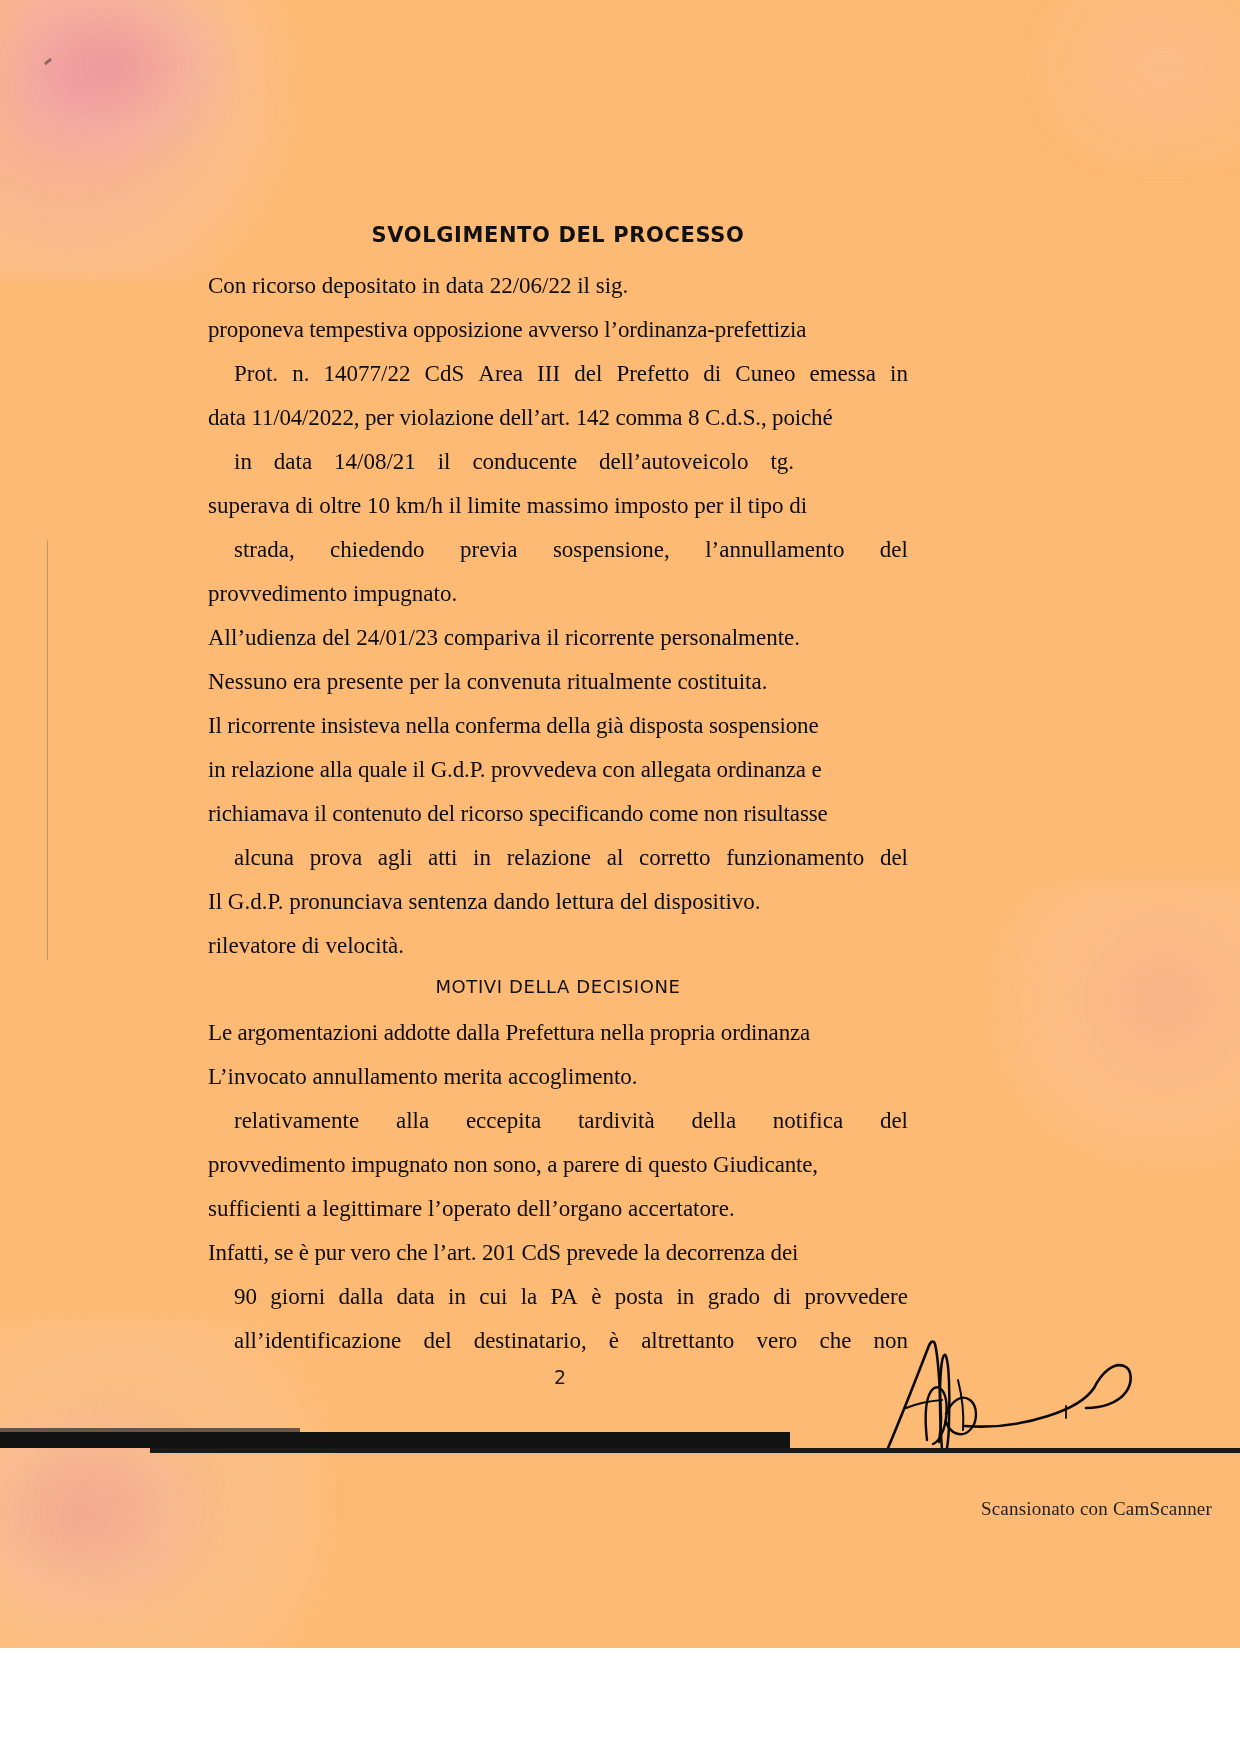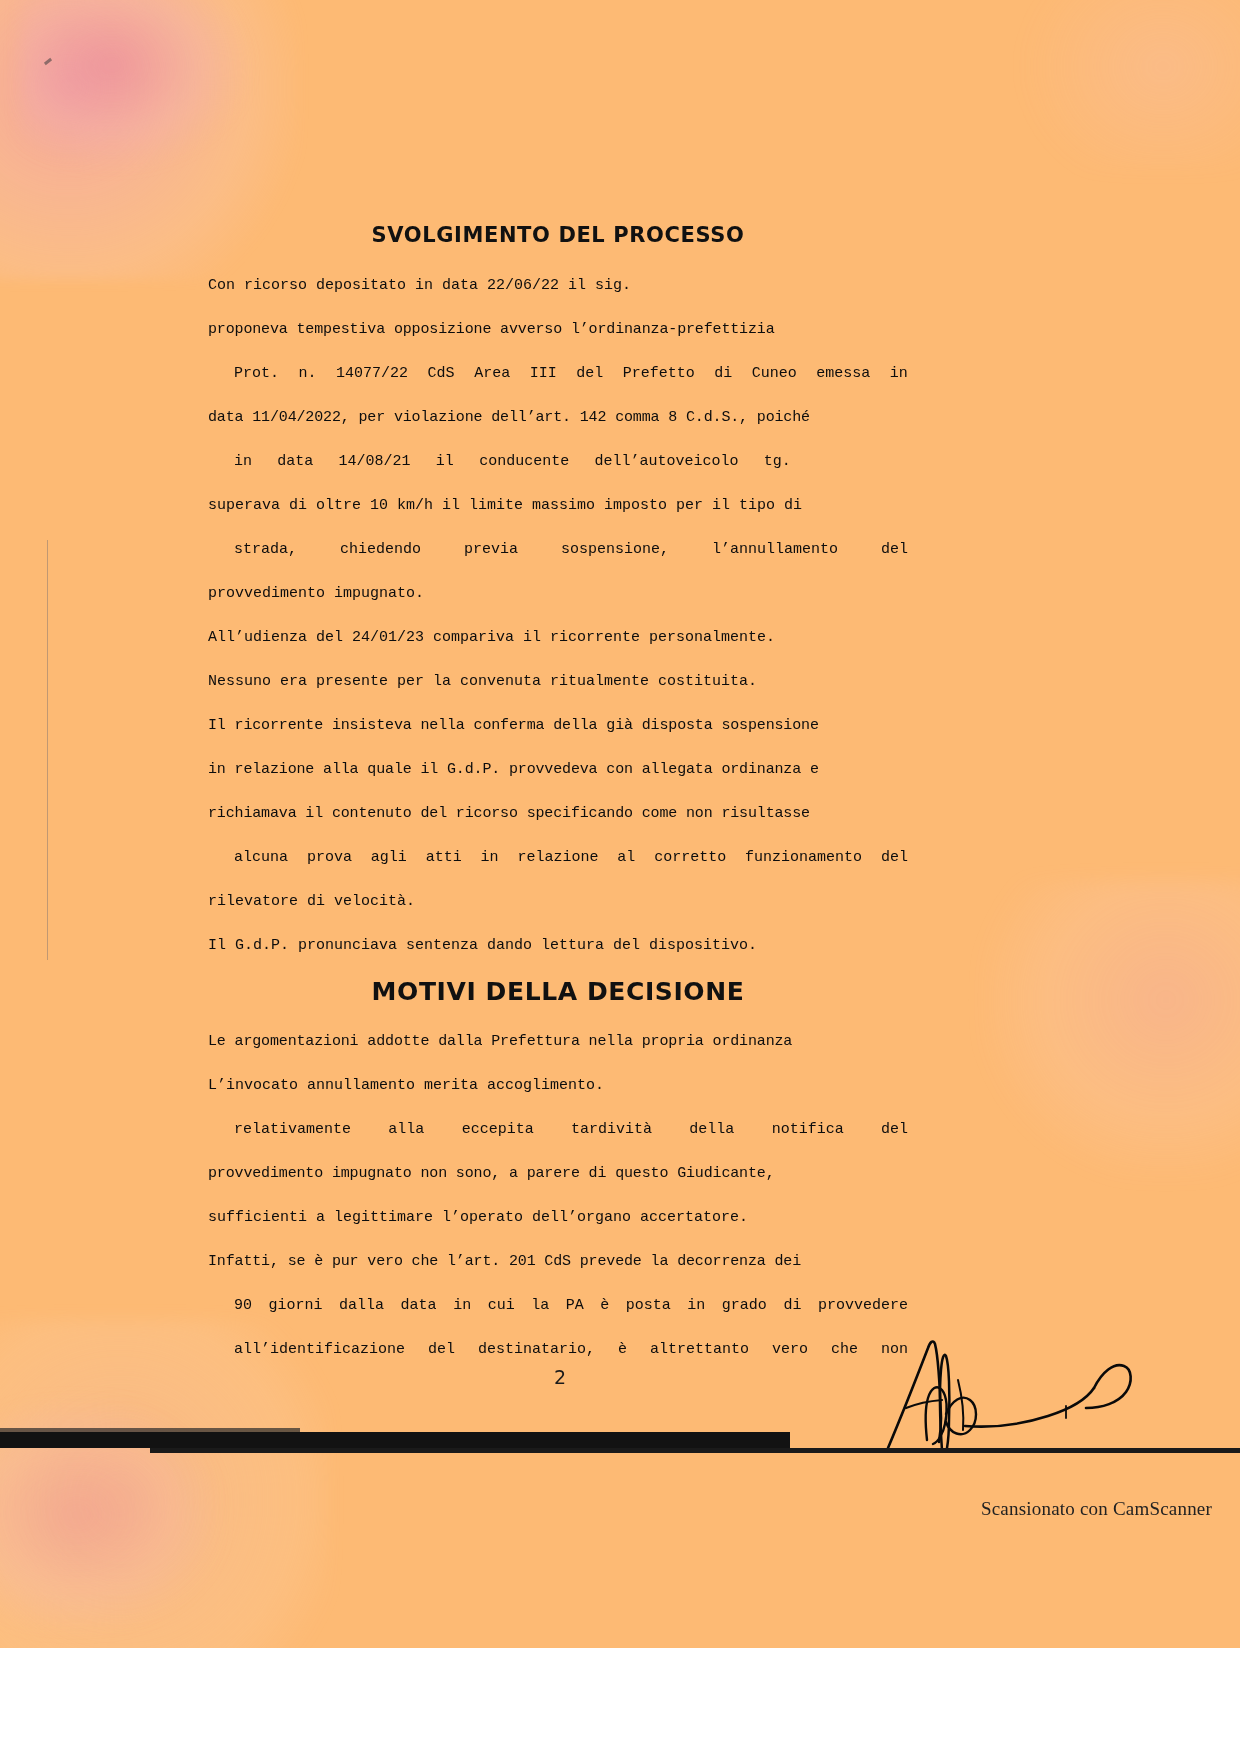"Con ricorso depositato in data" .line { font-family: Liberation Mono, monospace -> Liberation Serif, serif; font-size: 15px -> 23px }
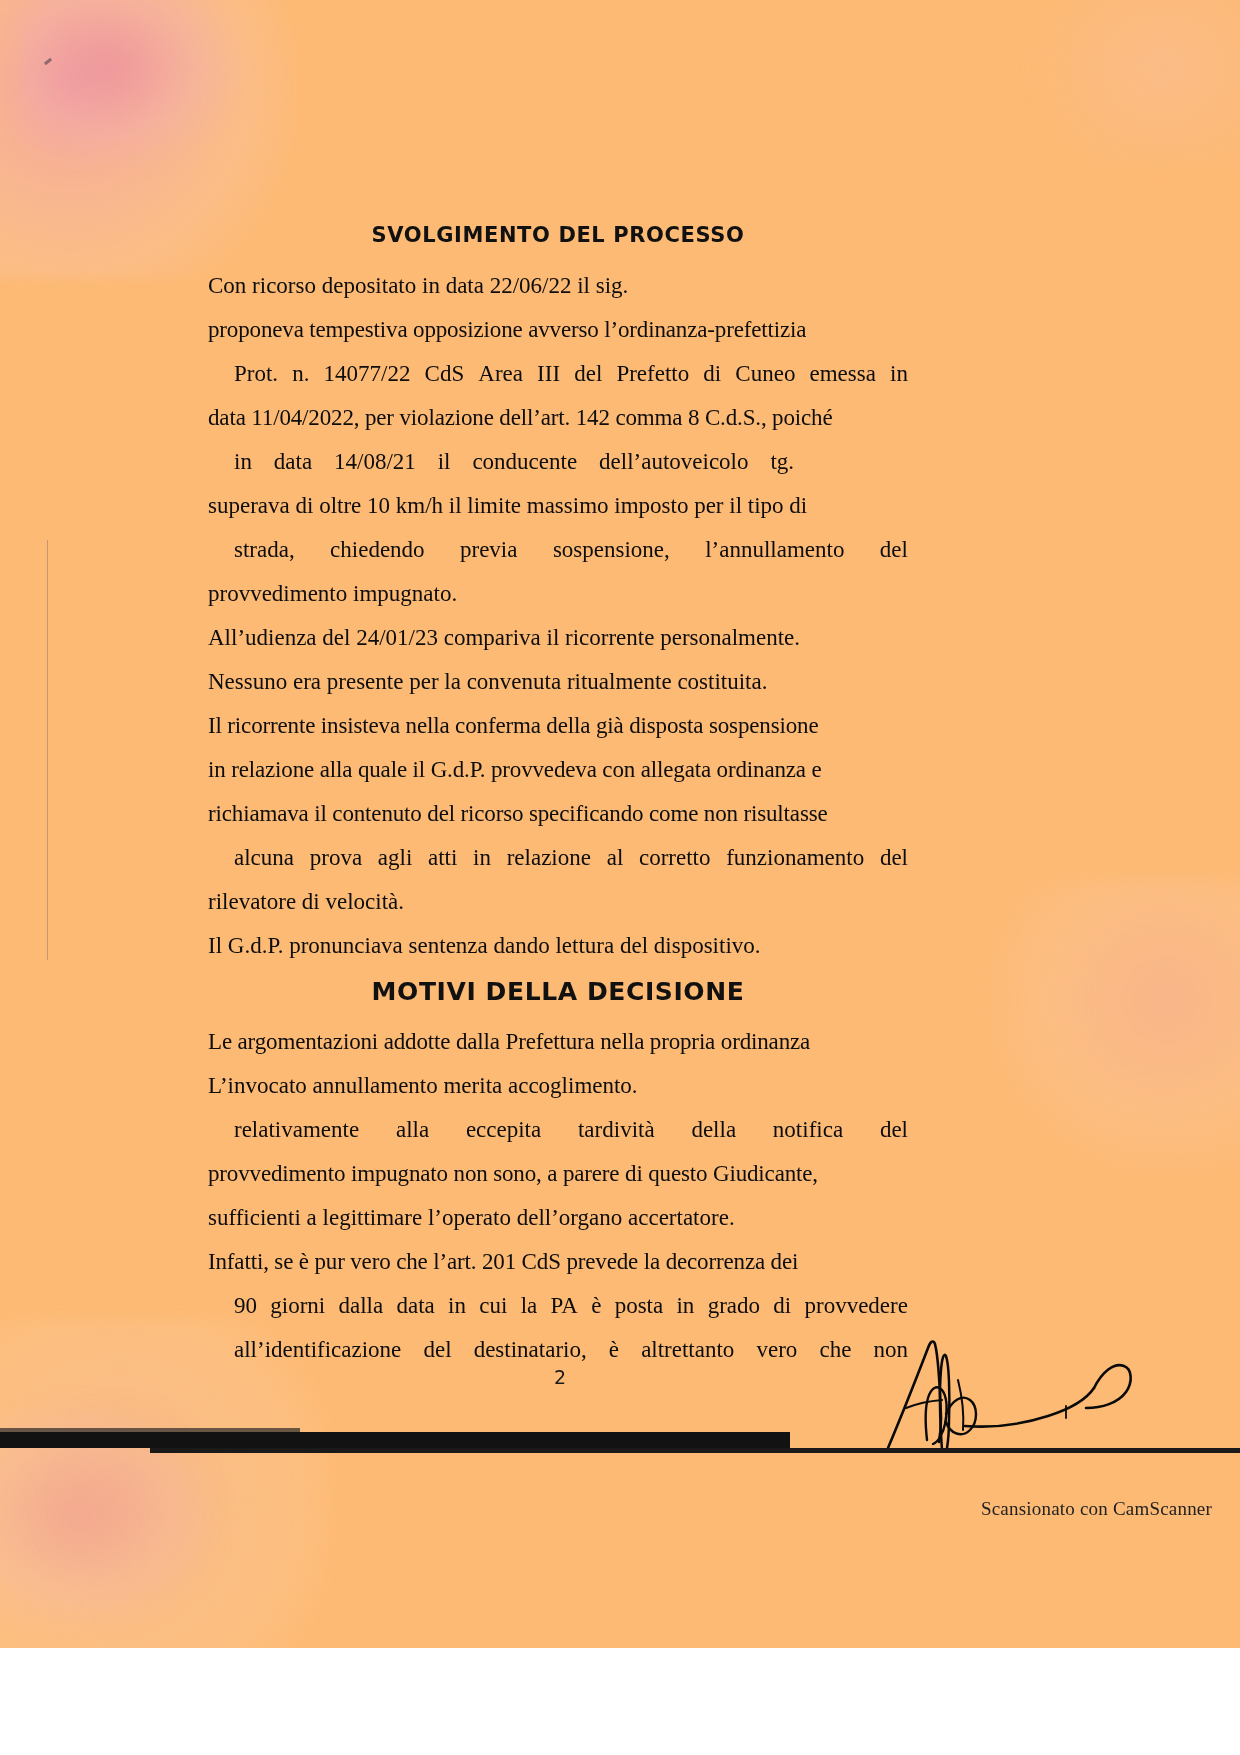"rilevatore di velocità." div.line { order: before "Il G.d.P. pronunciava sentenza dando" -> after "Il G.d.P. pronunciava sentenza dando" }
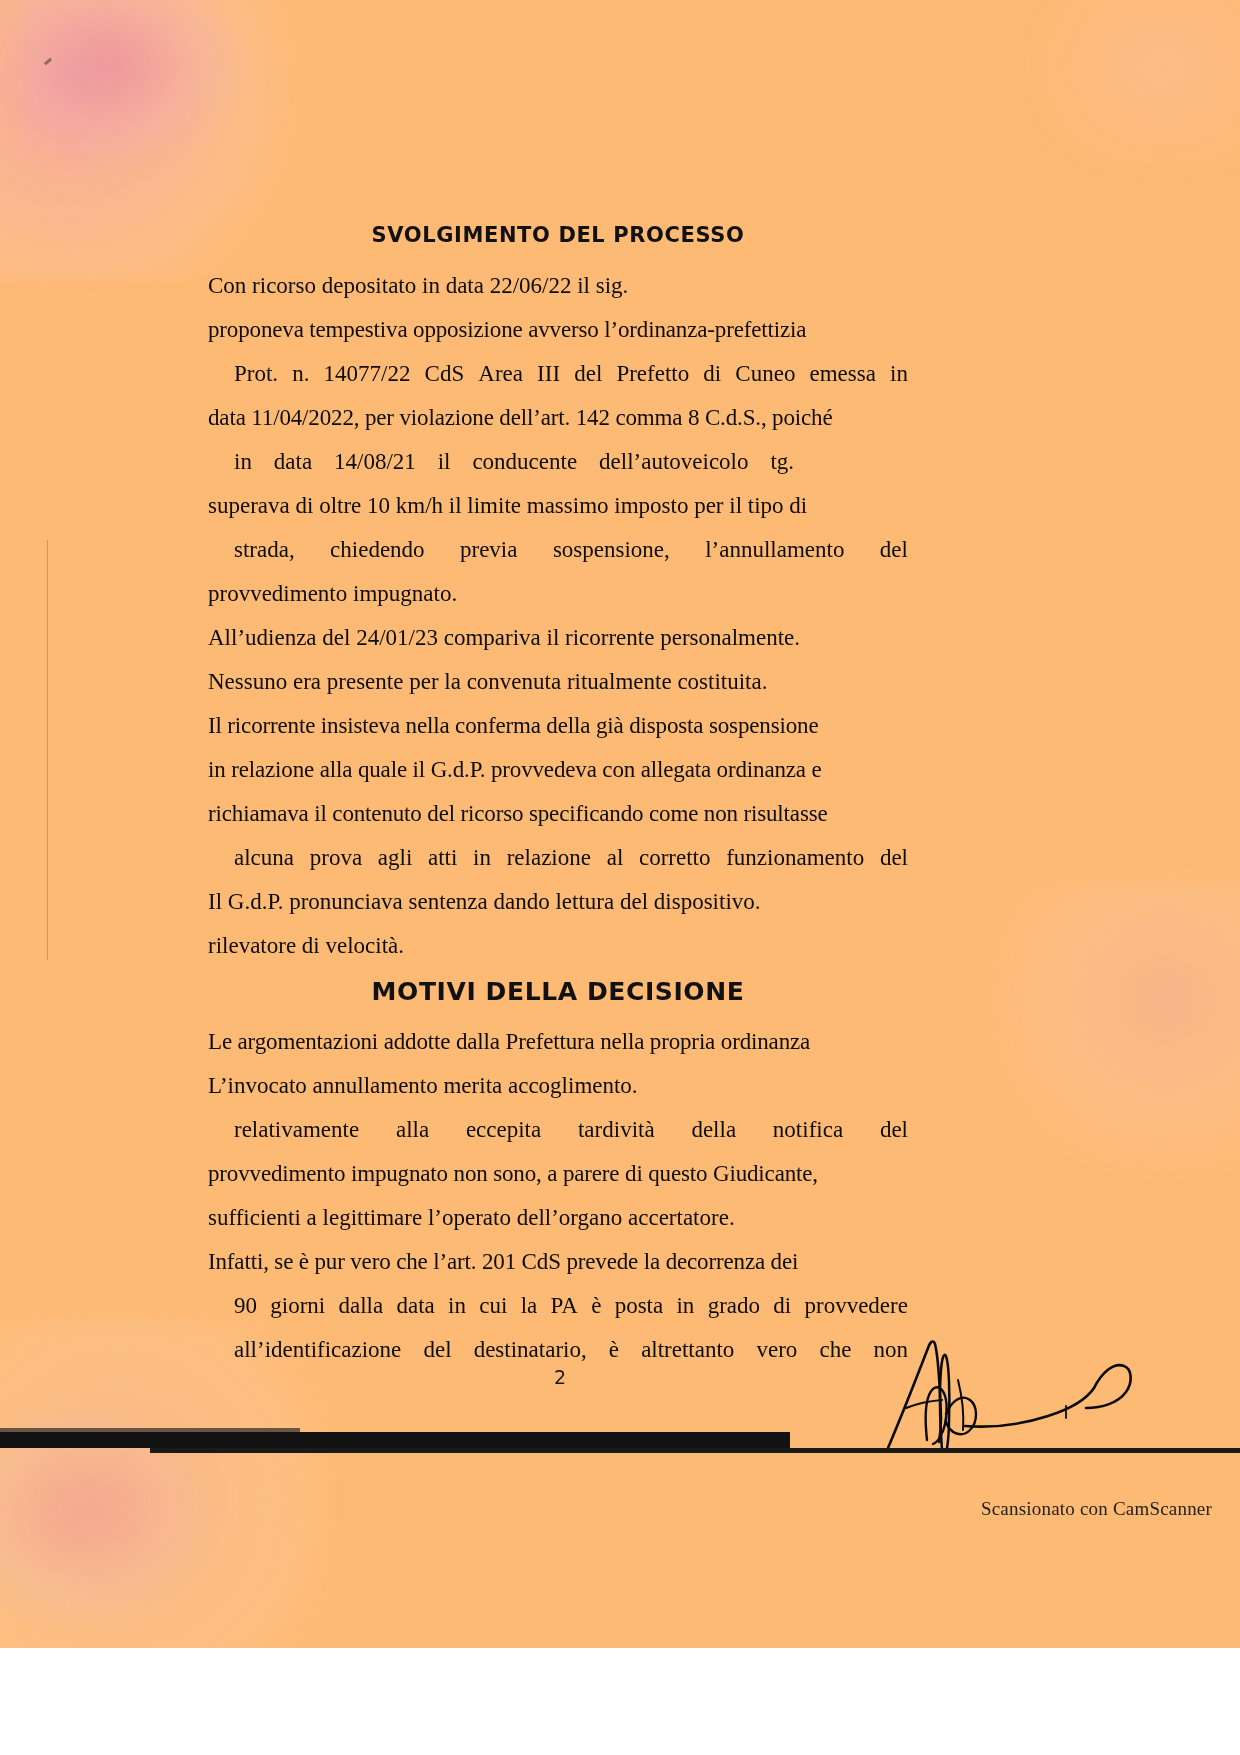"MOTIVI DELLA DECISIONE" .heading-mid { font-size: 25px -> 18px; font-weight: 700 -> 400 }
